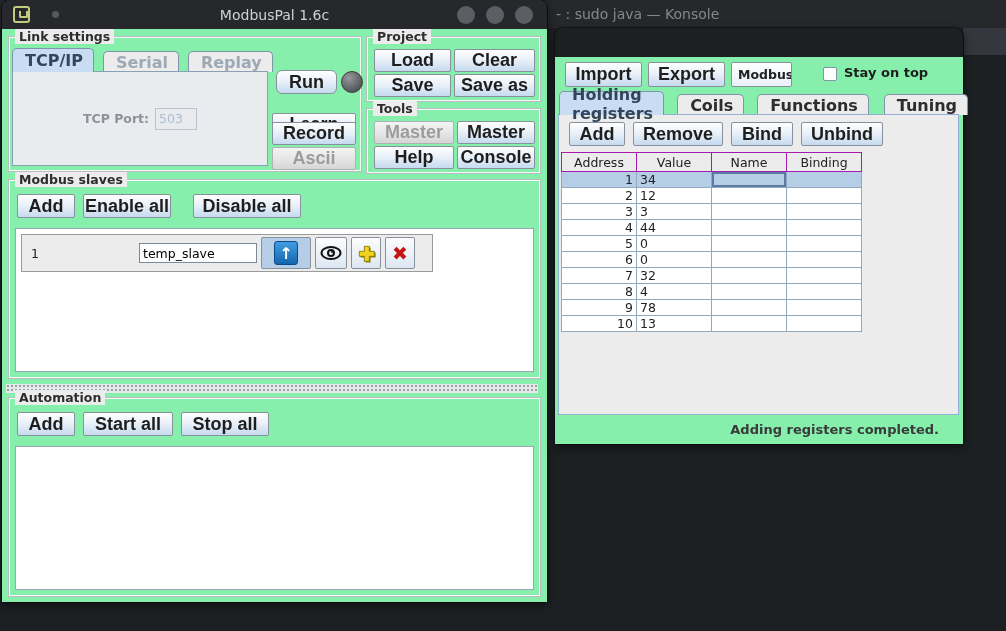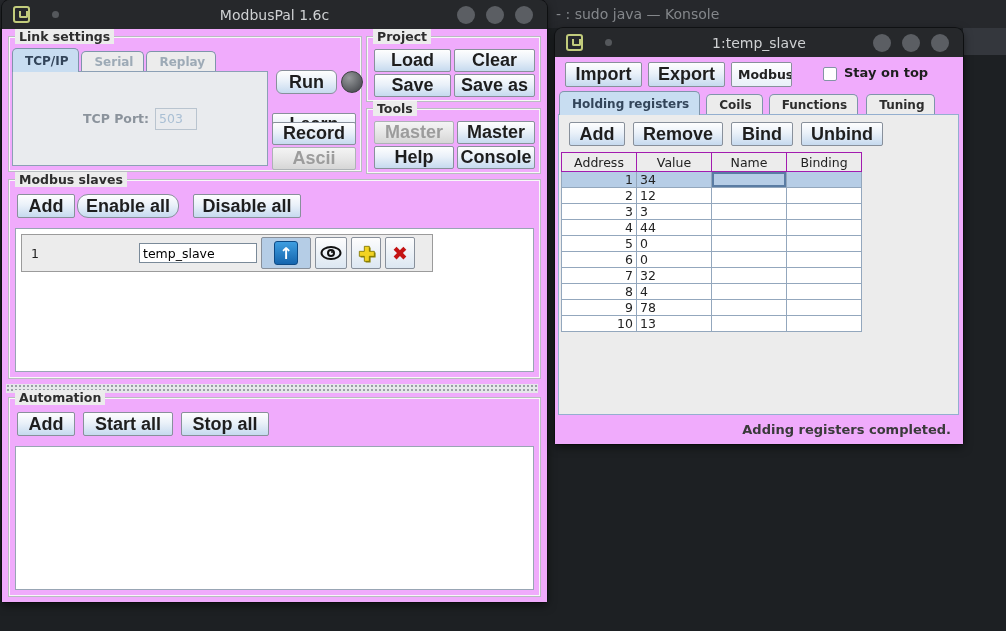"Link settings" .win-body { background: #f0abfc -> #86efac }
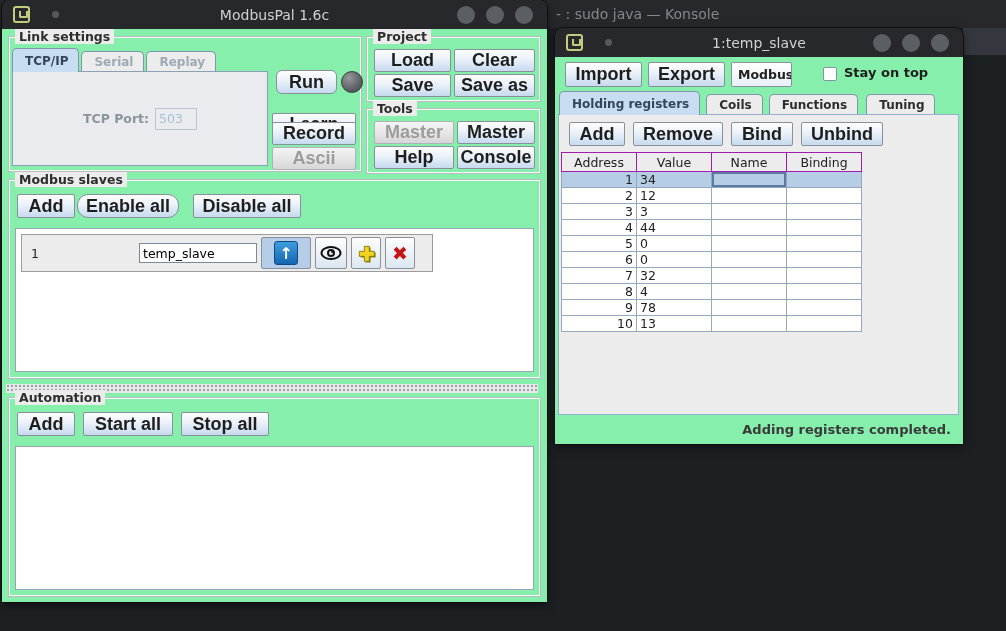"1:temp_slave" div.titlebar { html: <div> <span>1:temp_slave</span> <span></span> <span></span> <span> <span></span> <span></span> <span></span> </span> </div> -> none }
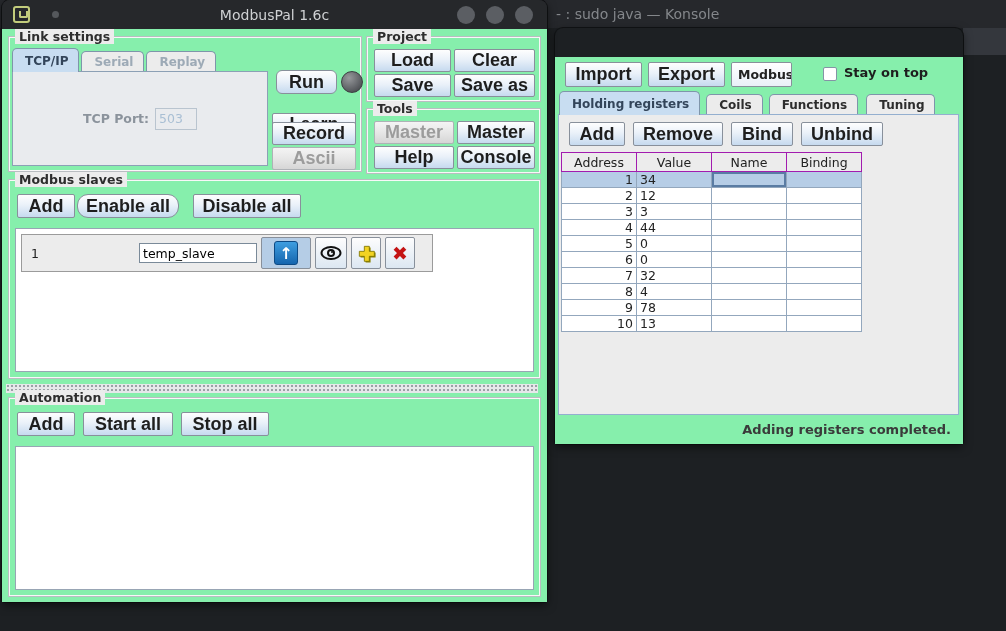"TCP/IP" .tab { font-size: 12px -> 16px; margin-right: 2px -> 9px }
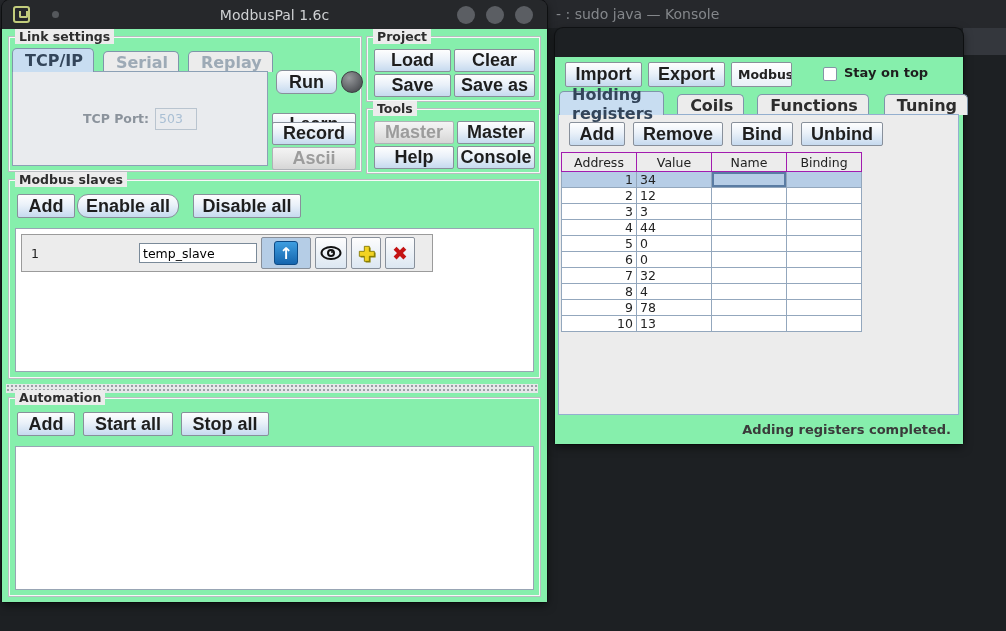"Enable all" button.btn { border-radius: 11px -> none; left: 68px -> 74px; width: 102px -> 88px }
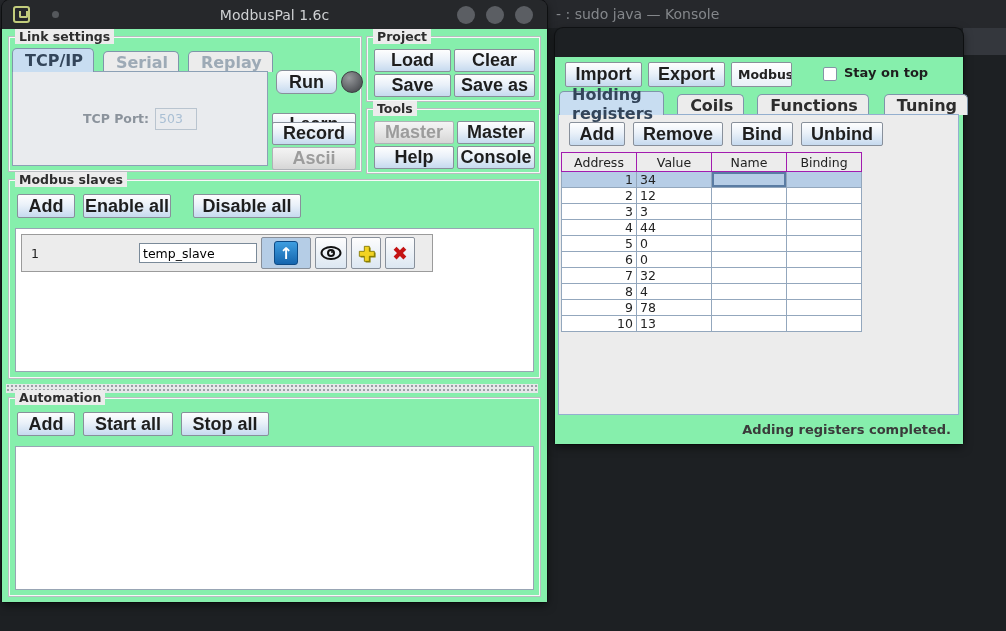"Adding registers completed." .statusbar { padding-right: 12px -> 24px }
